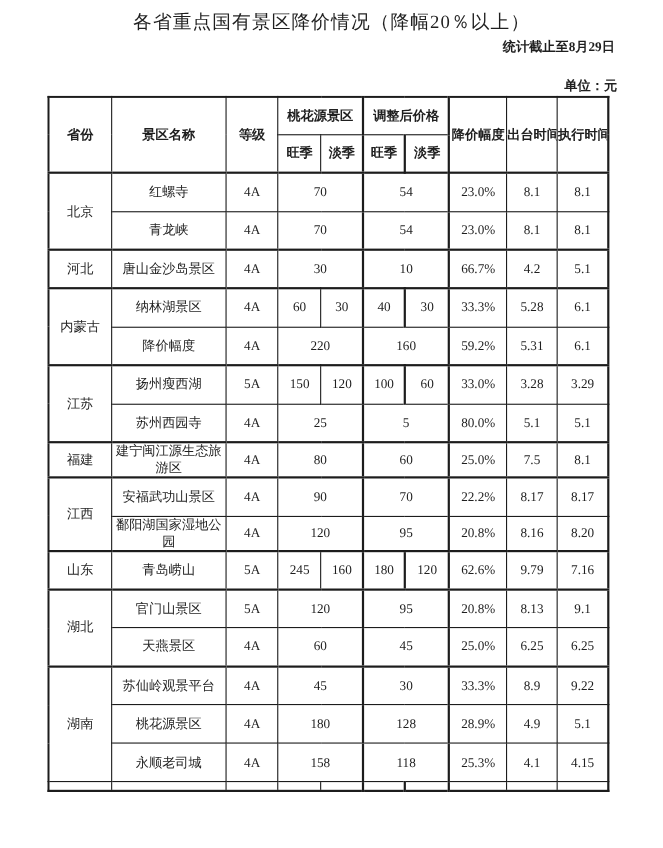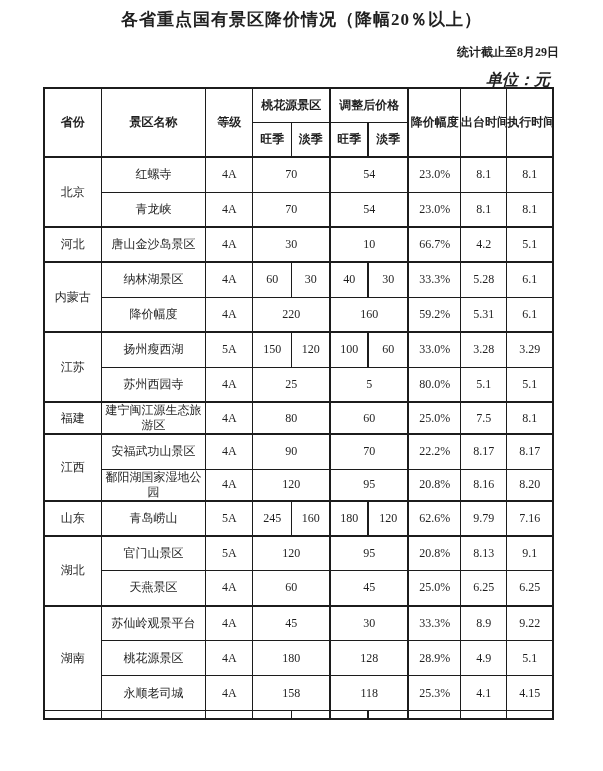"各省重点国有景区降价情况（降幅20％以上）" .title { font-weight: bold -> normal }
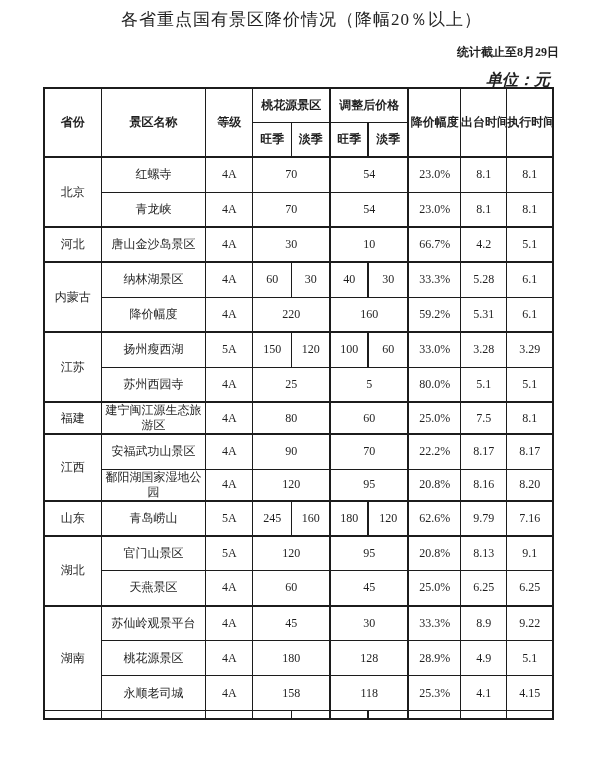"统计截止至8月29日" .subtitle { top: 44px -> 34px }
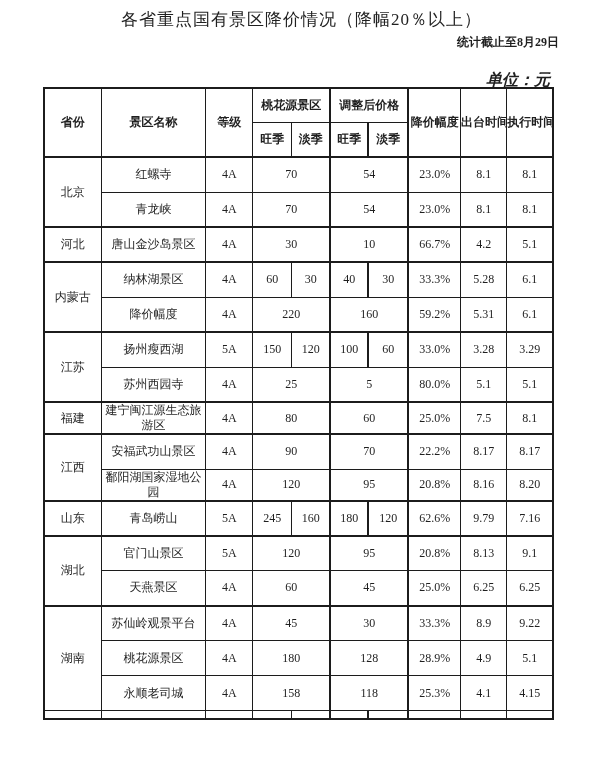"单位：元" .unit { font-size: 16px -> 12px; font-style: italic -> none; right: 53px -> 42px }
